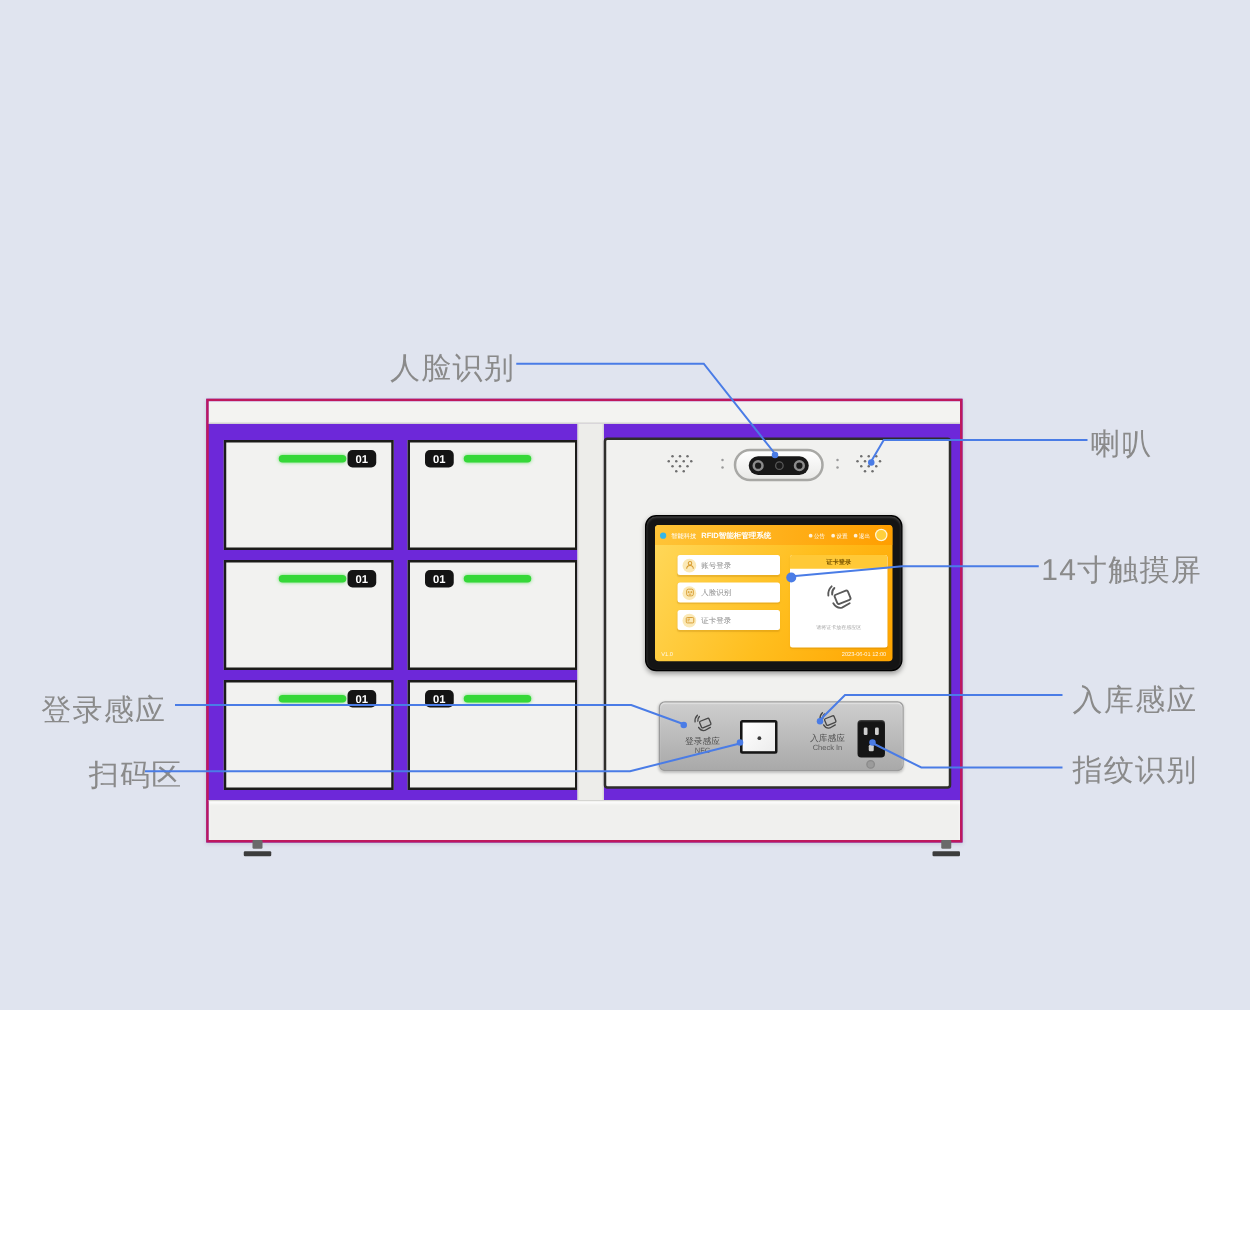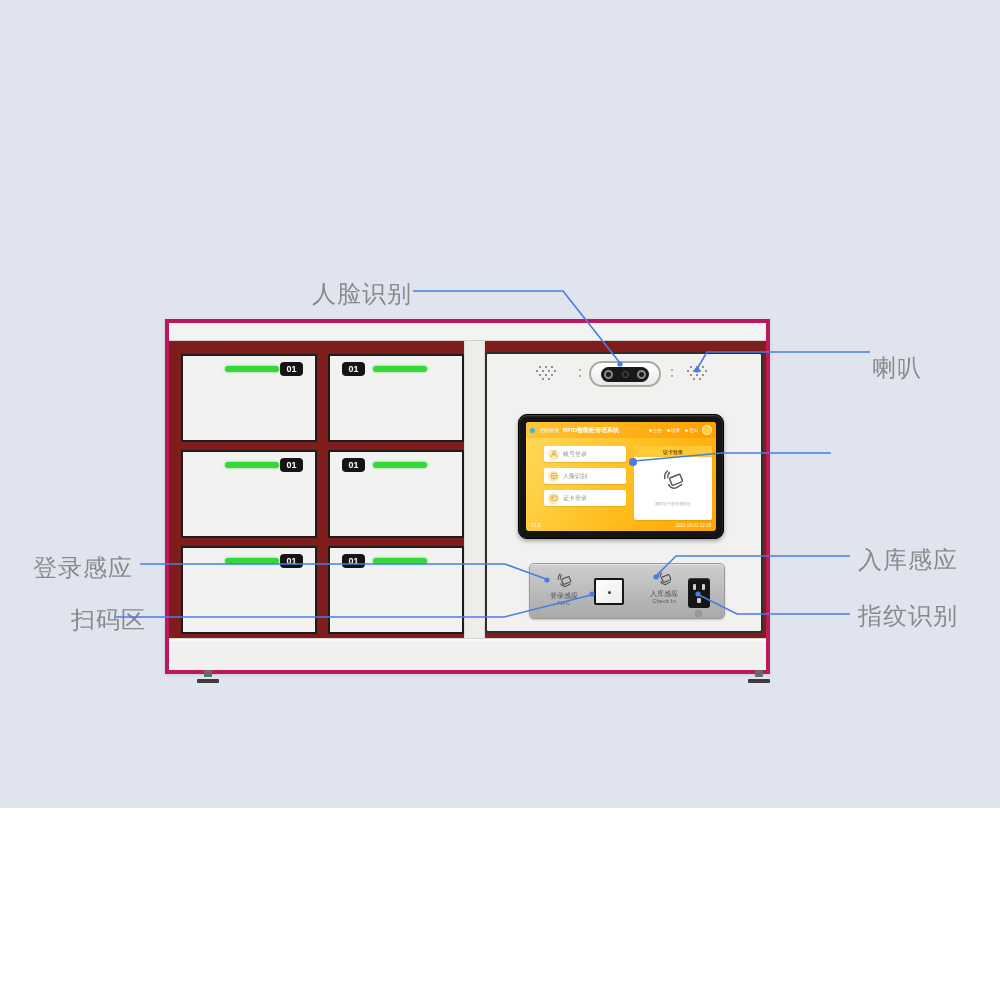"01" .cabinet { background: #7f1d1d -> #6d28d9; border: 4px solid #be185d -> 2px solid #be185d }
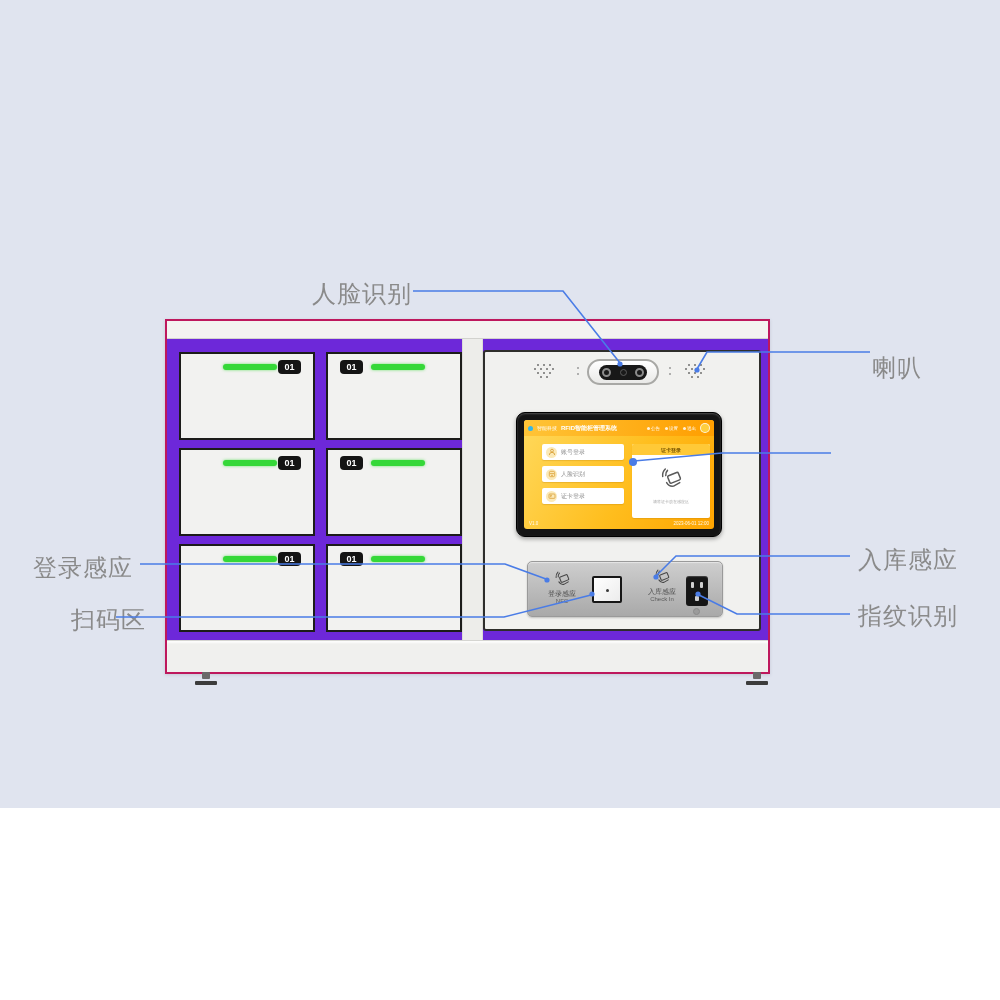"喇叭" div.ann-label { top: 352px -> 339px }
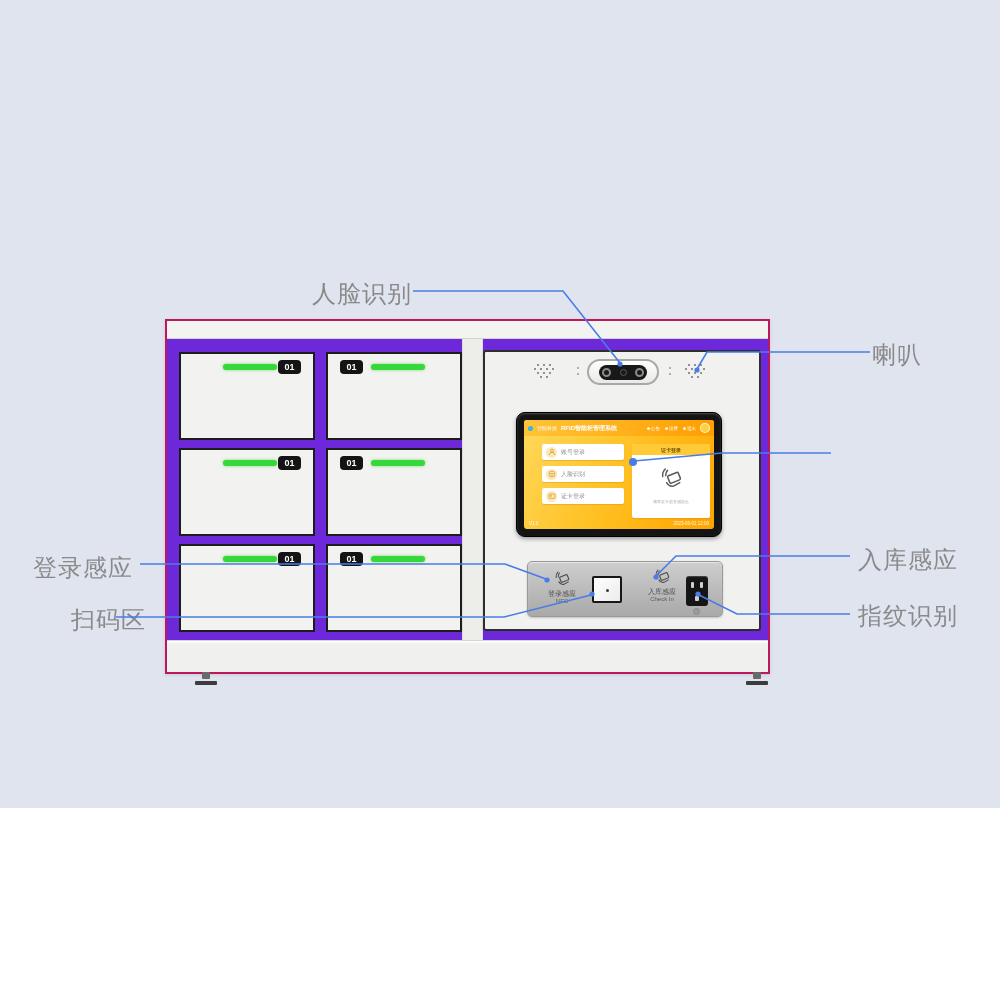"14寸触摸屏" div.ann-label { html: none -> <div>14寸触摸屏</div> }
